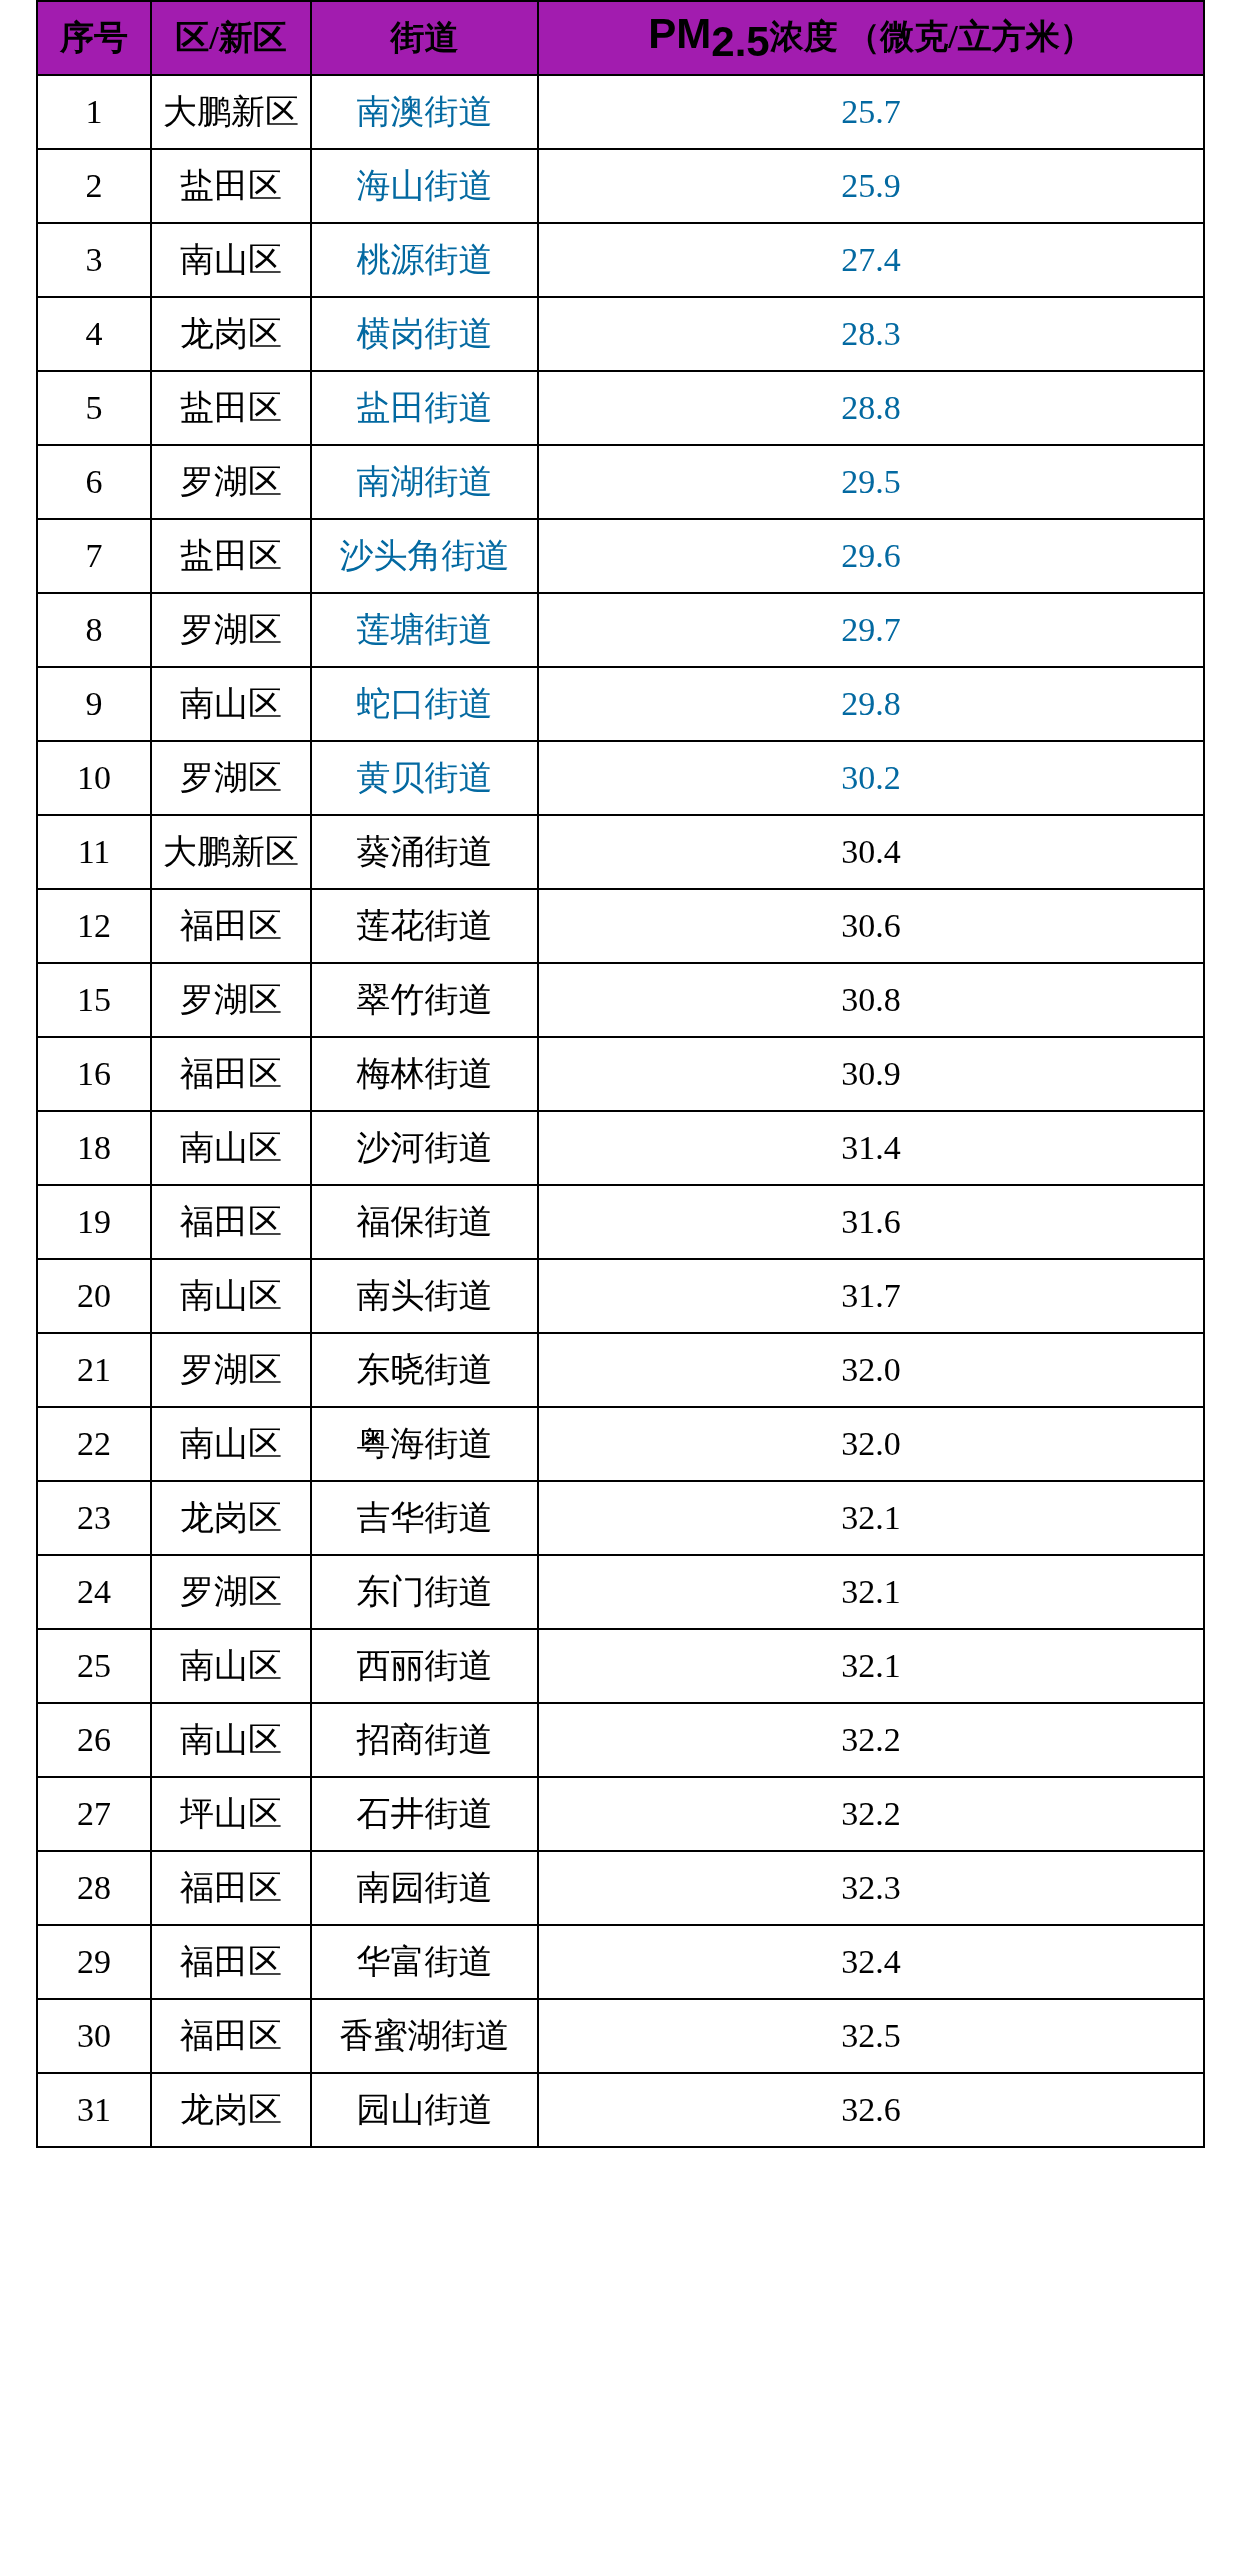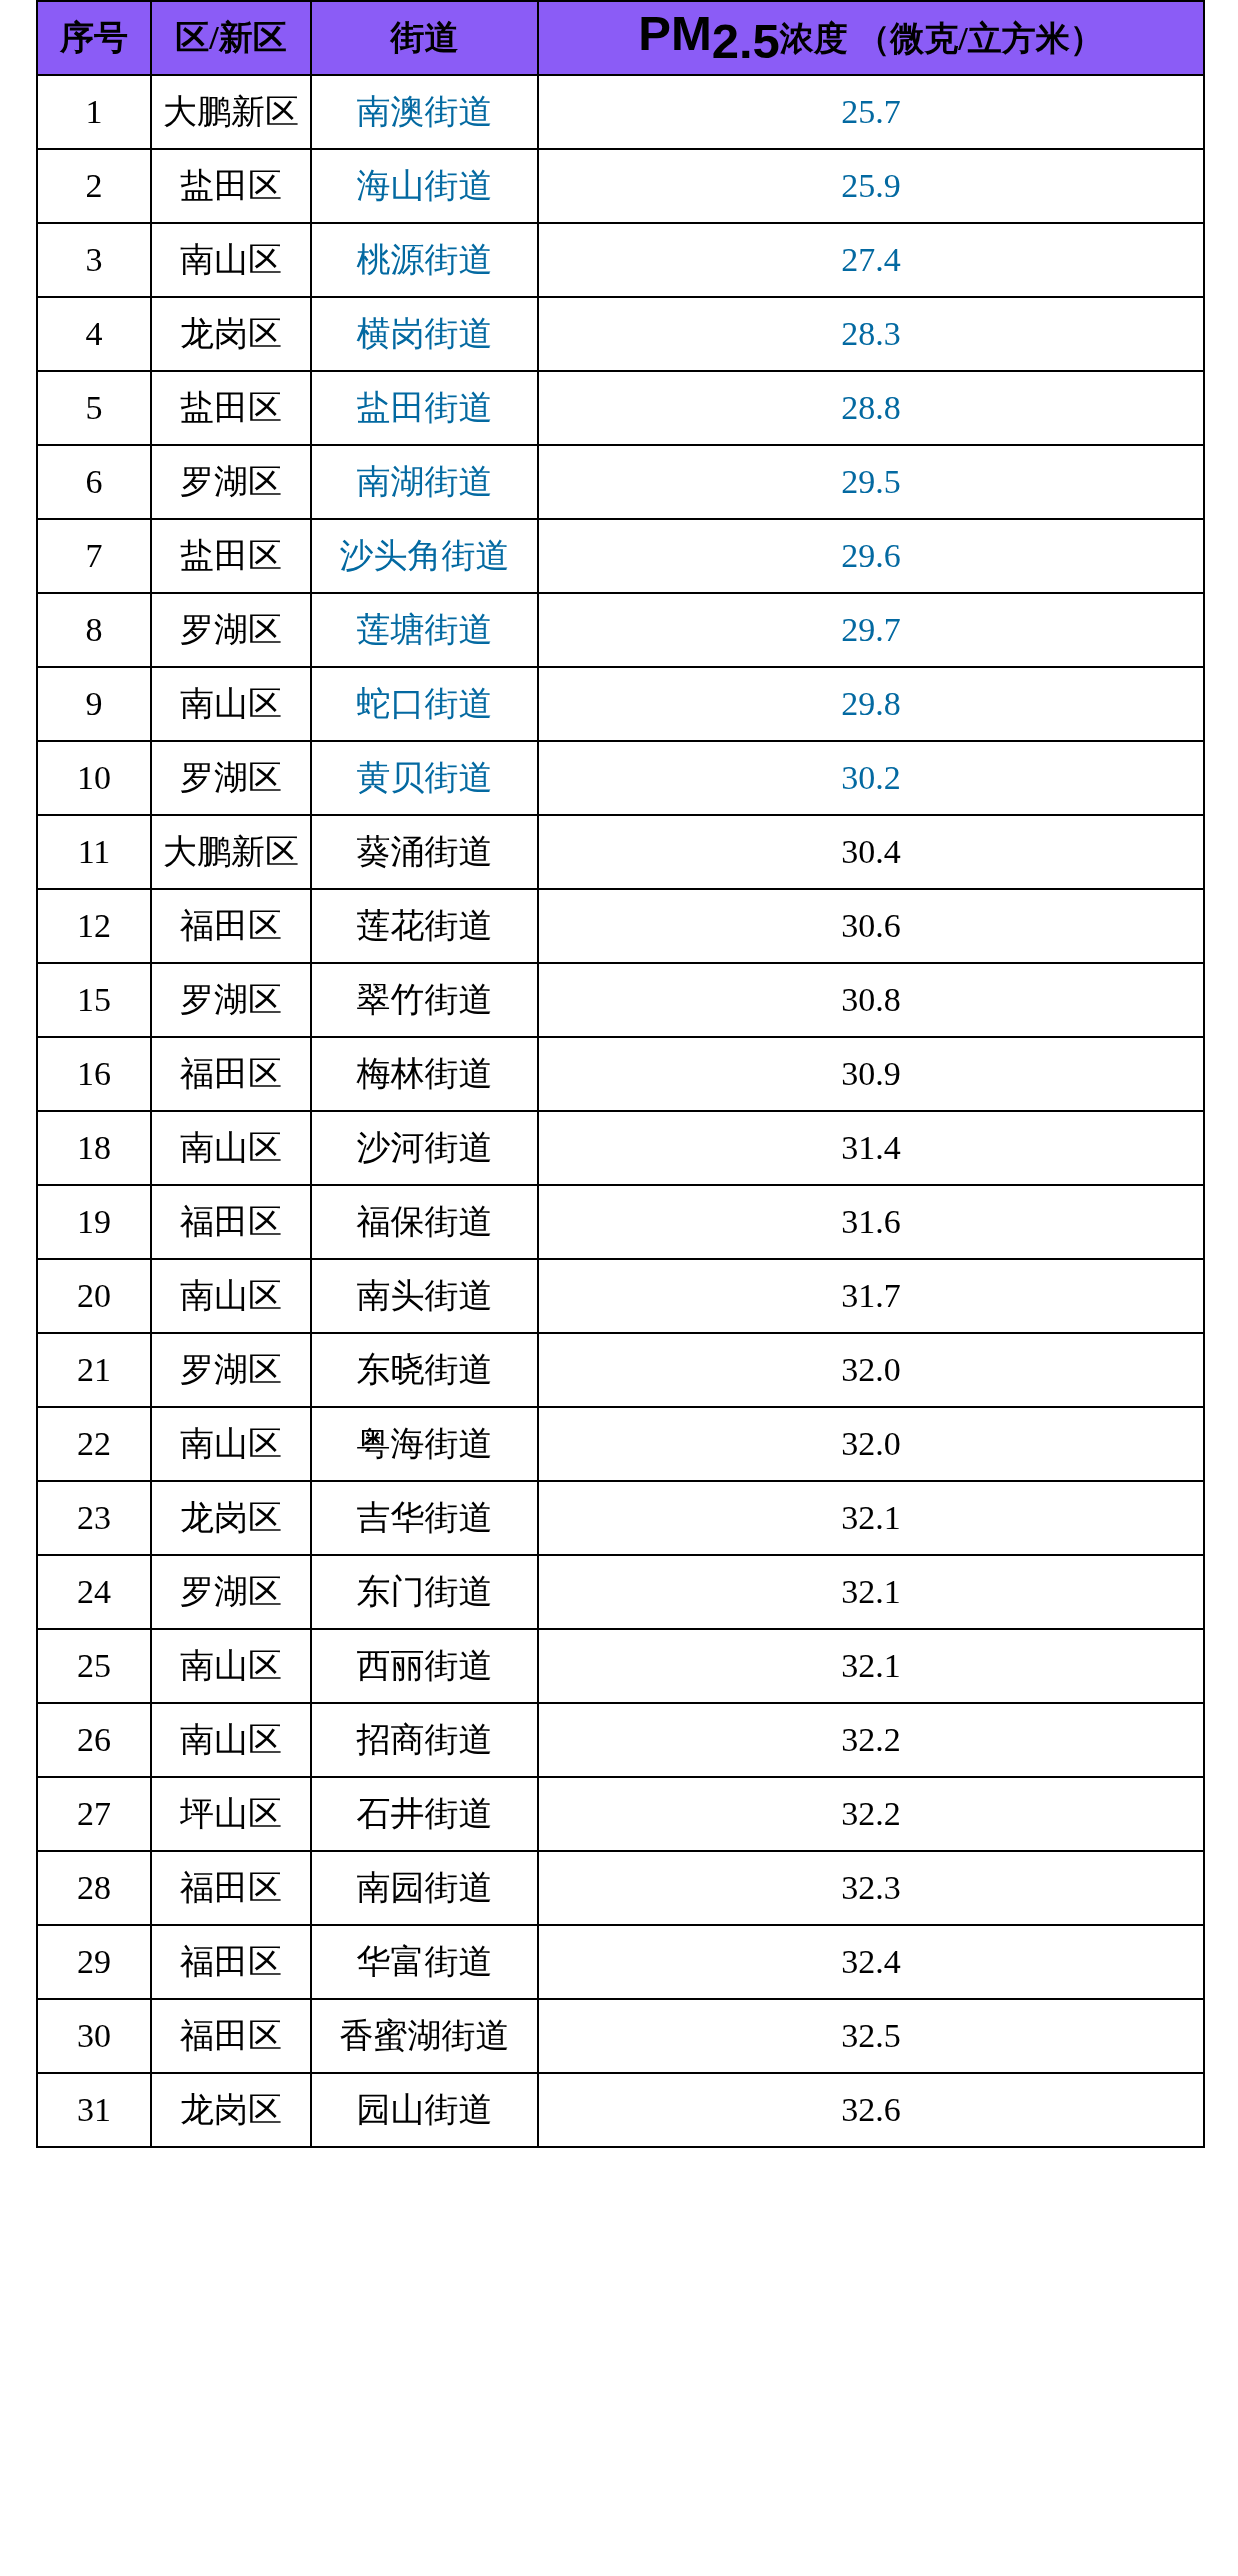"序号" thead th { background: #8b5cf6 -> #a21caf }
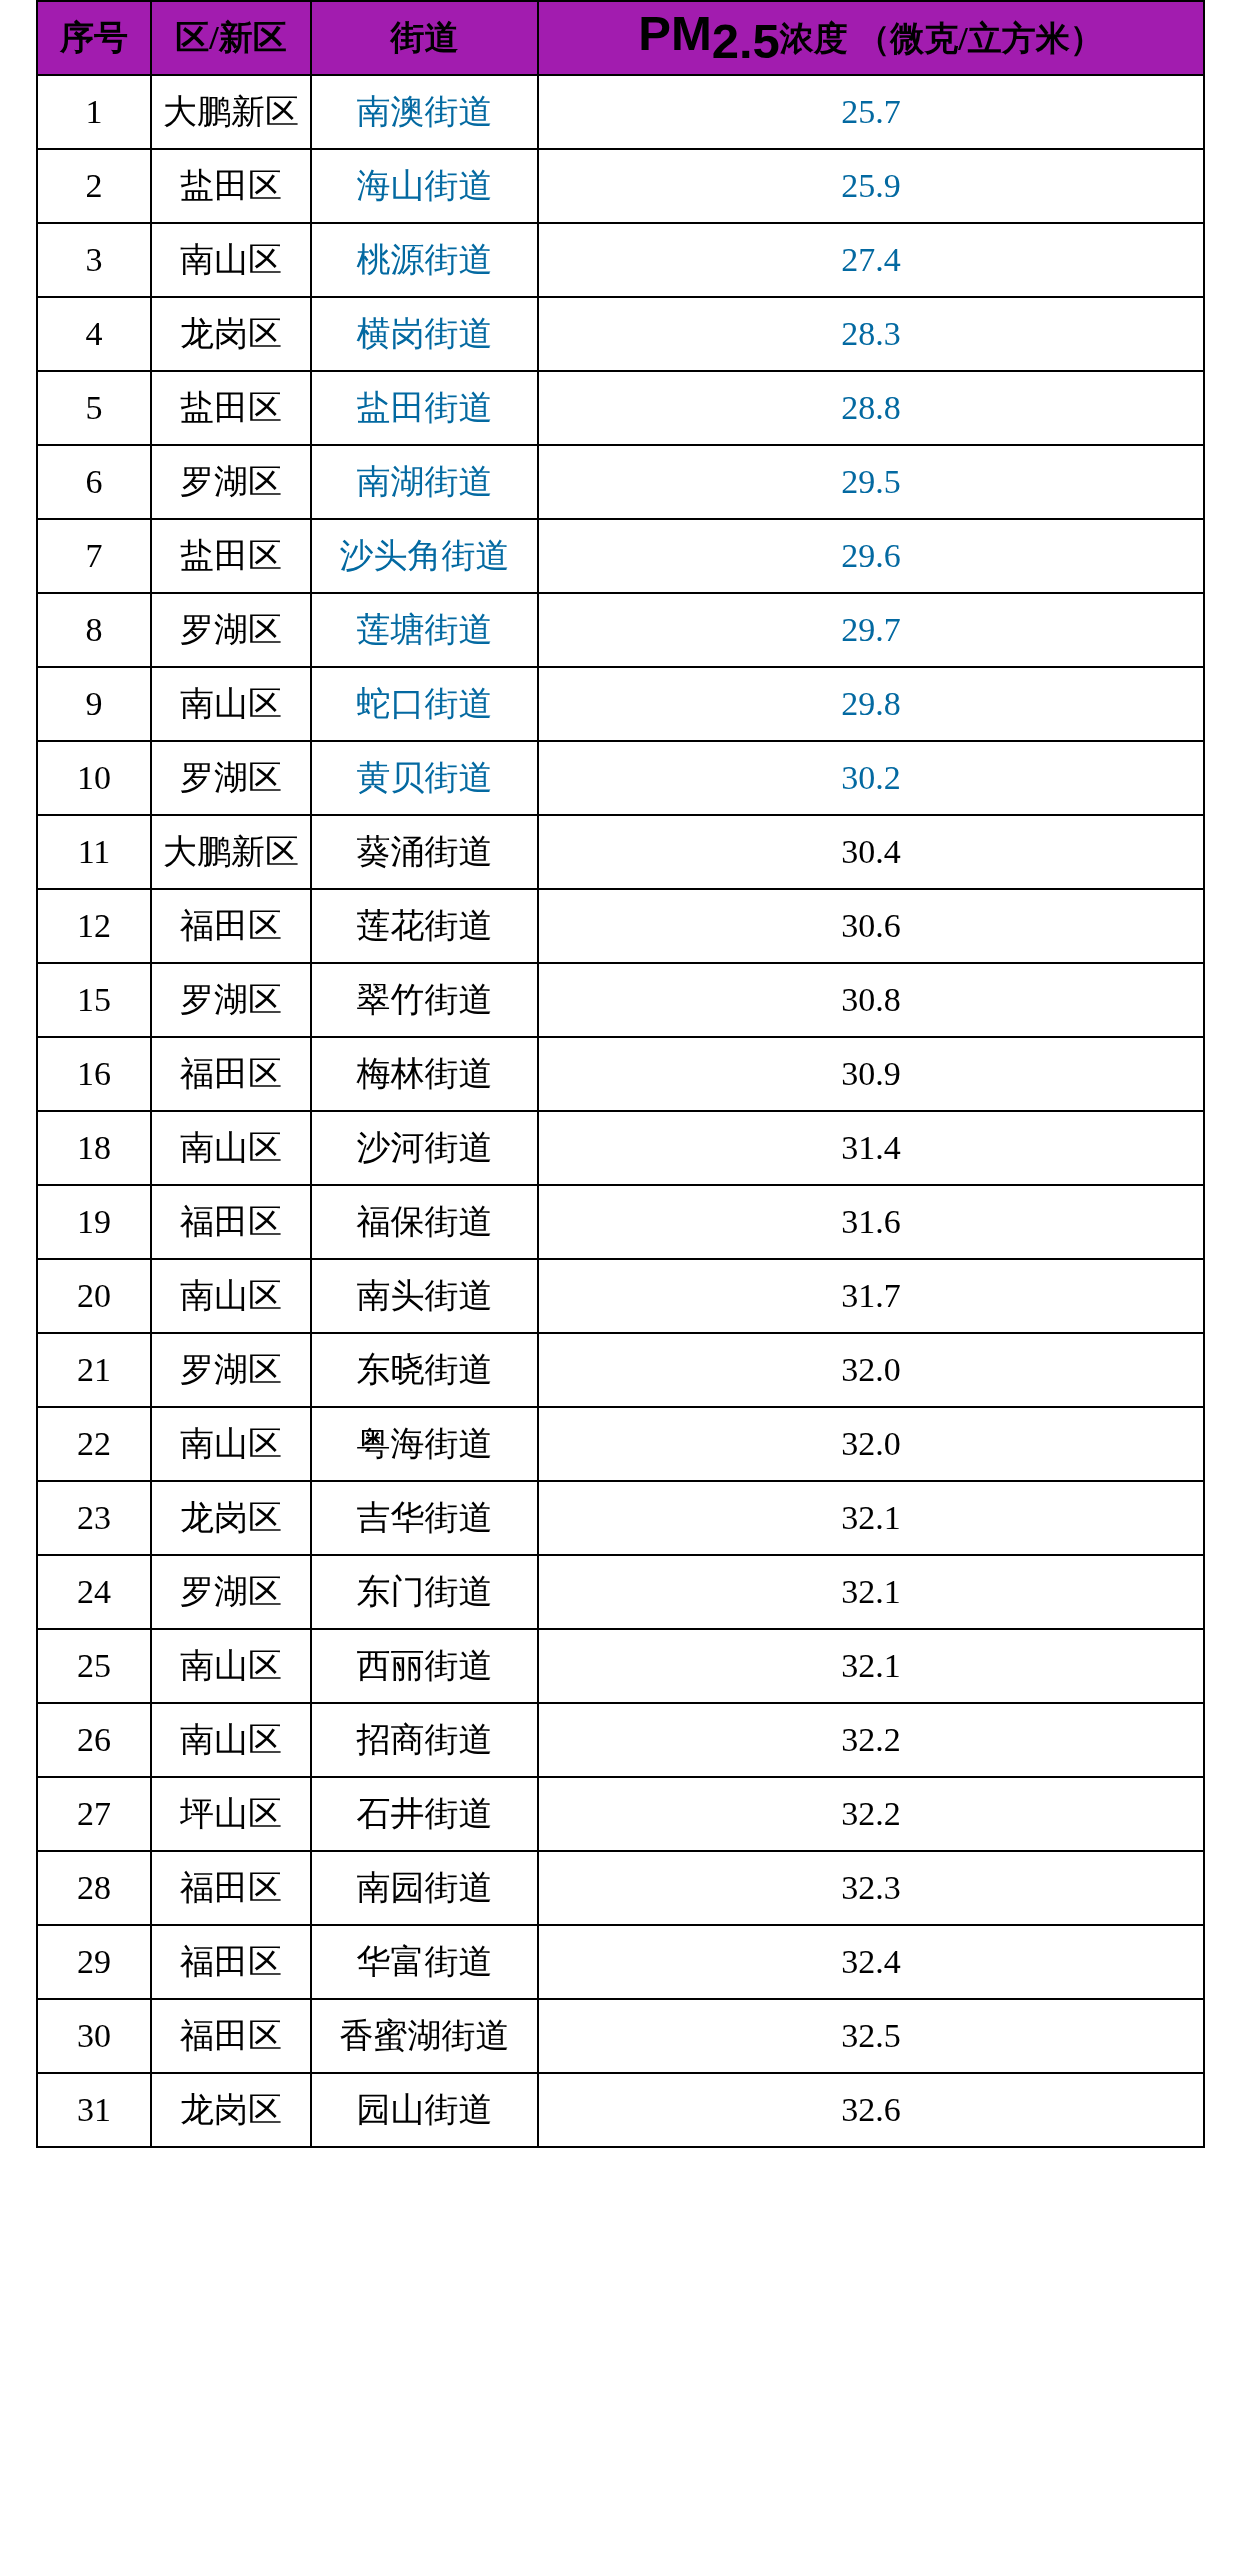"PM" .hdr-pm { font-size: 49px -> 42px }
